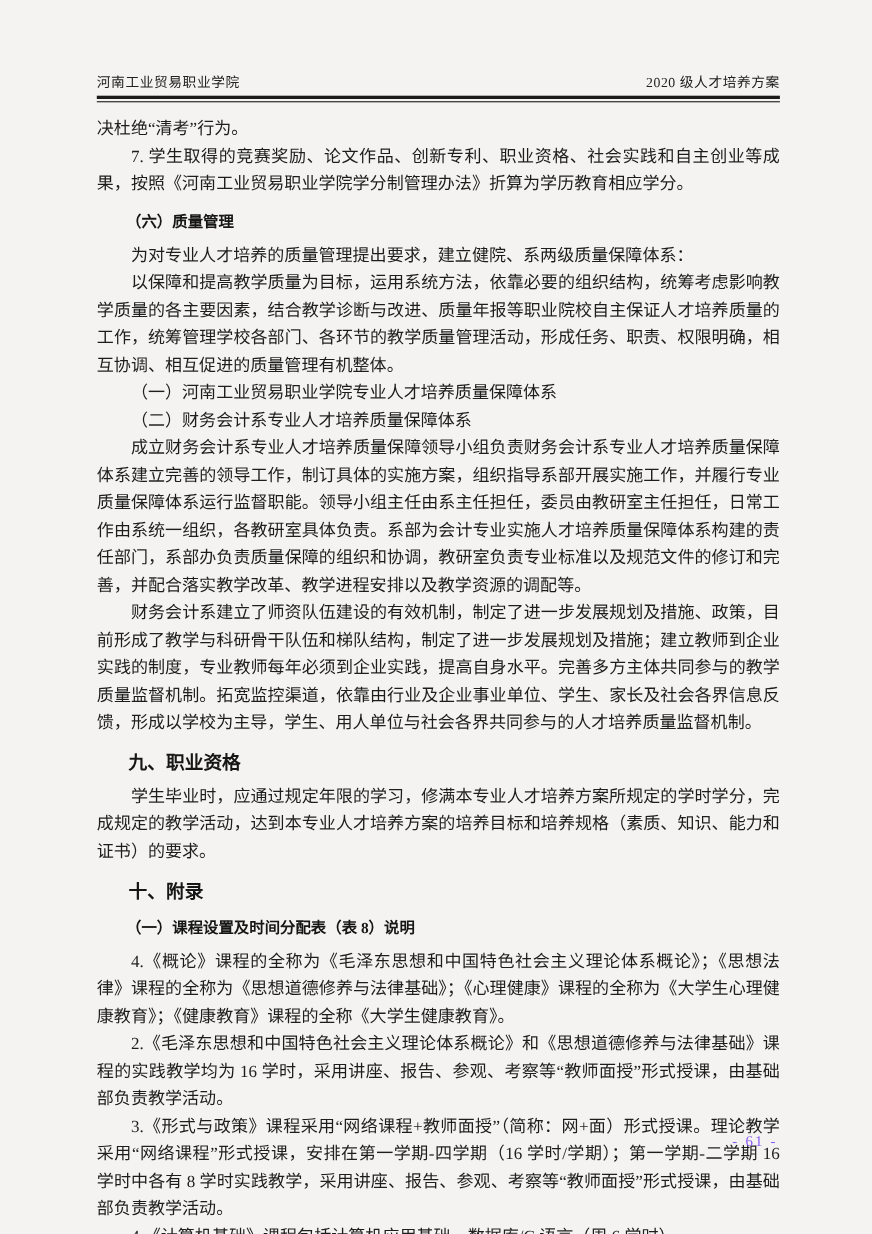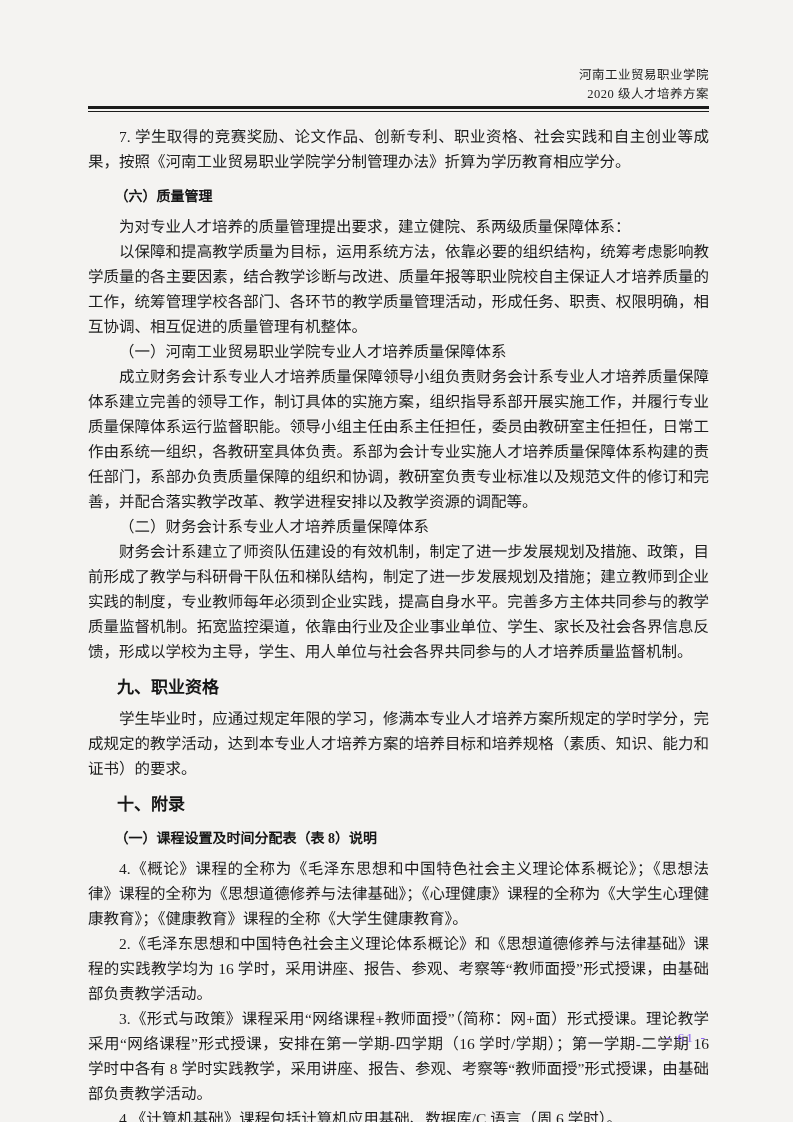"河南工业贸易职业学院" .header { flex-direction: column -> none }
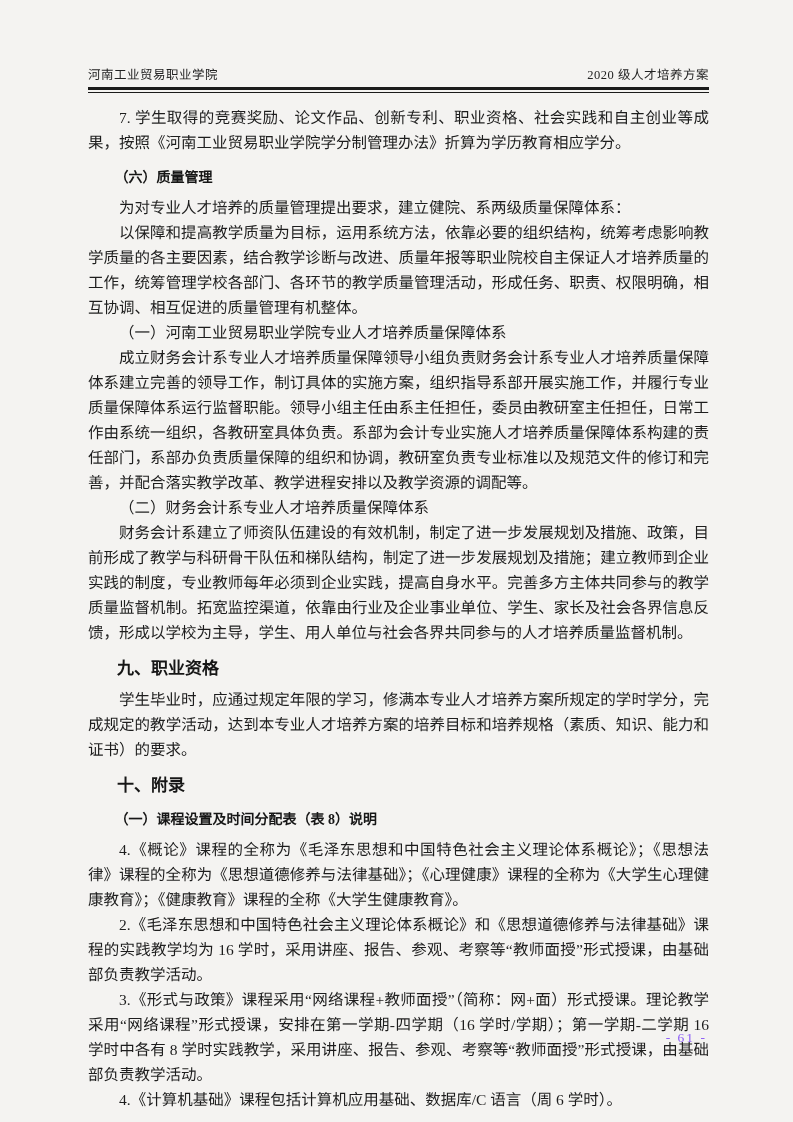"决杜绝“清考”行为。" p.noindent { html: none -> <p>决杜绝“清考”行为。</p> }
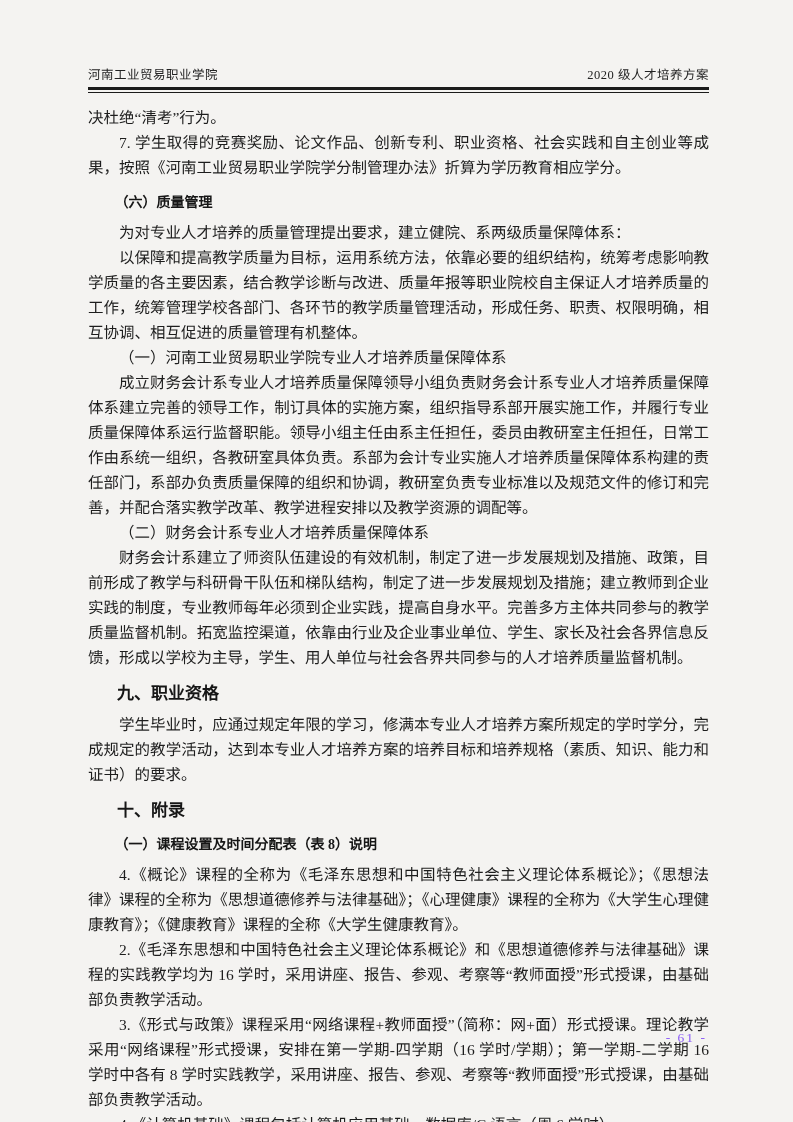"成立财务会计系专业人才培养质量保障领导小组负责财务会计系专业人才培养质量保障体系" p { order: before "（二）财务会计系专业人才培养质量保障体系" -> after "（二）财务会计系专业人才培养质量保障体系" }
